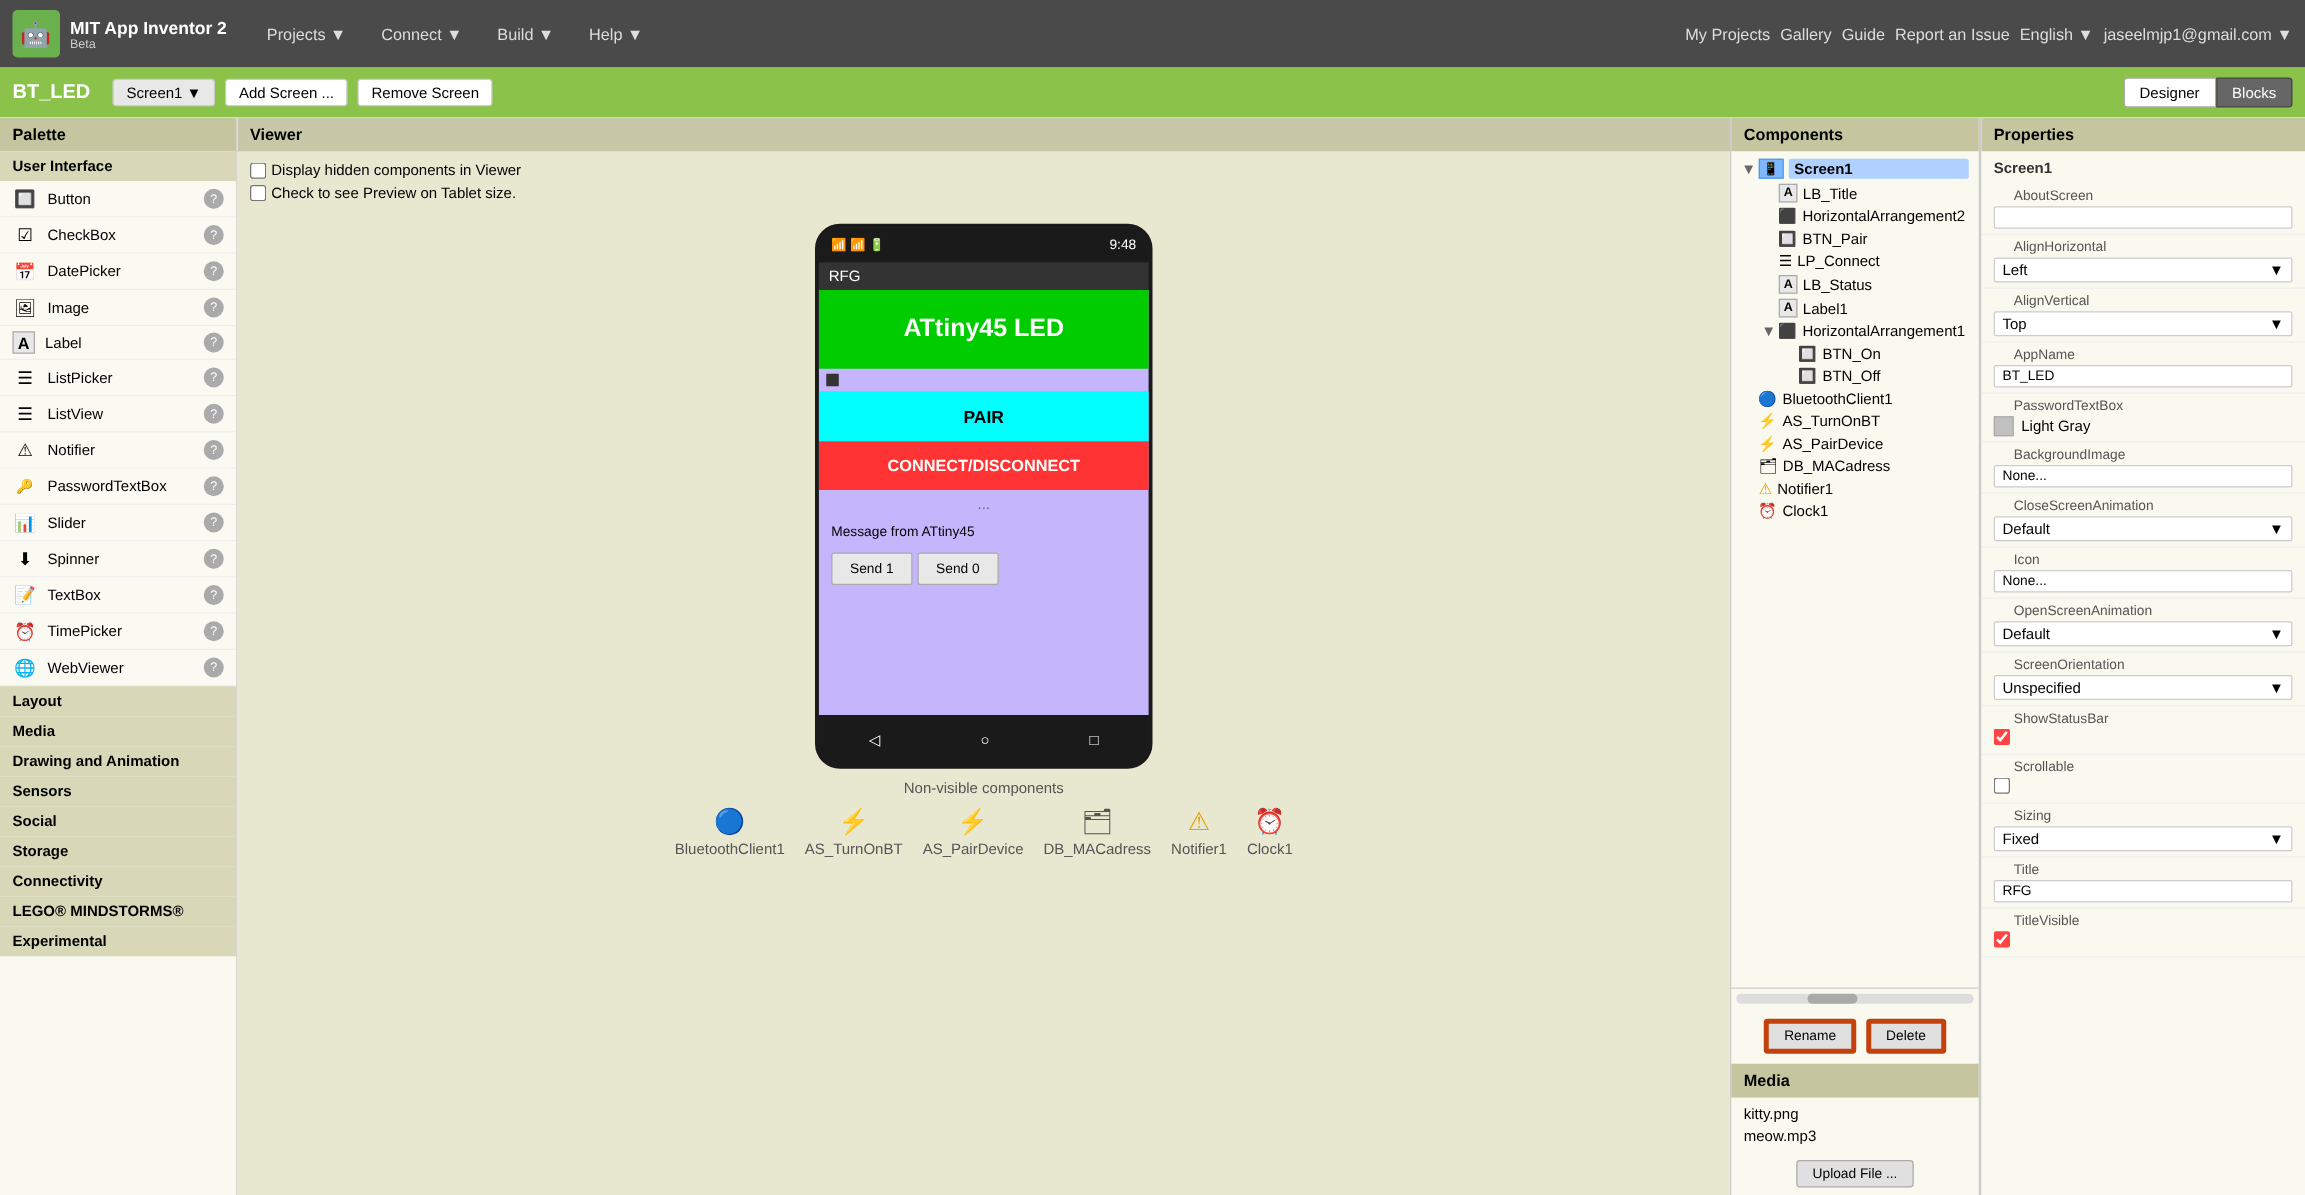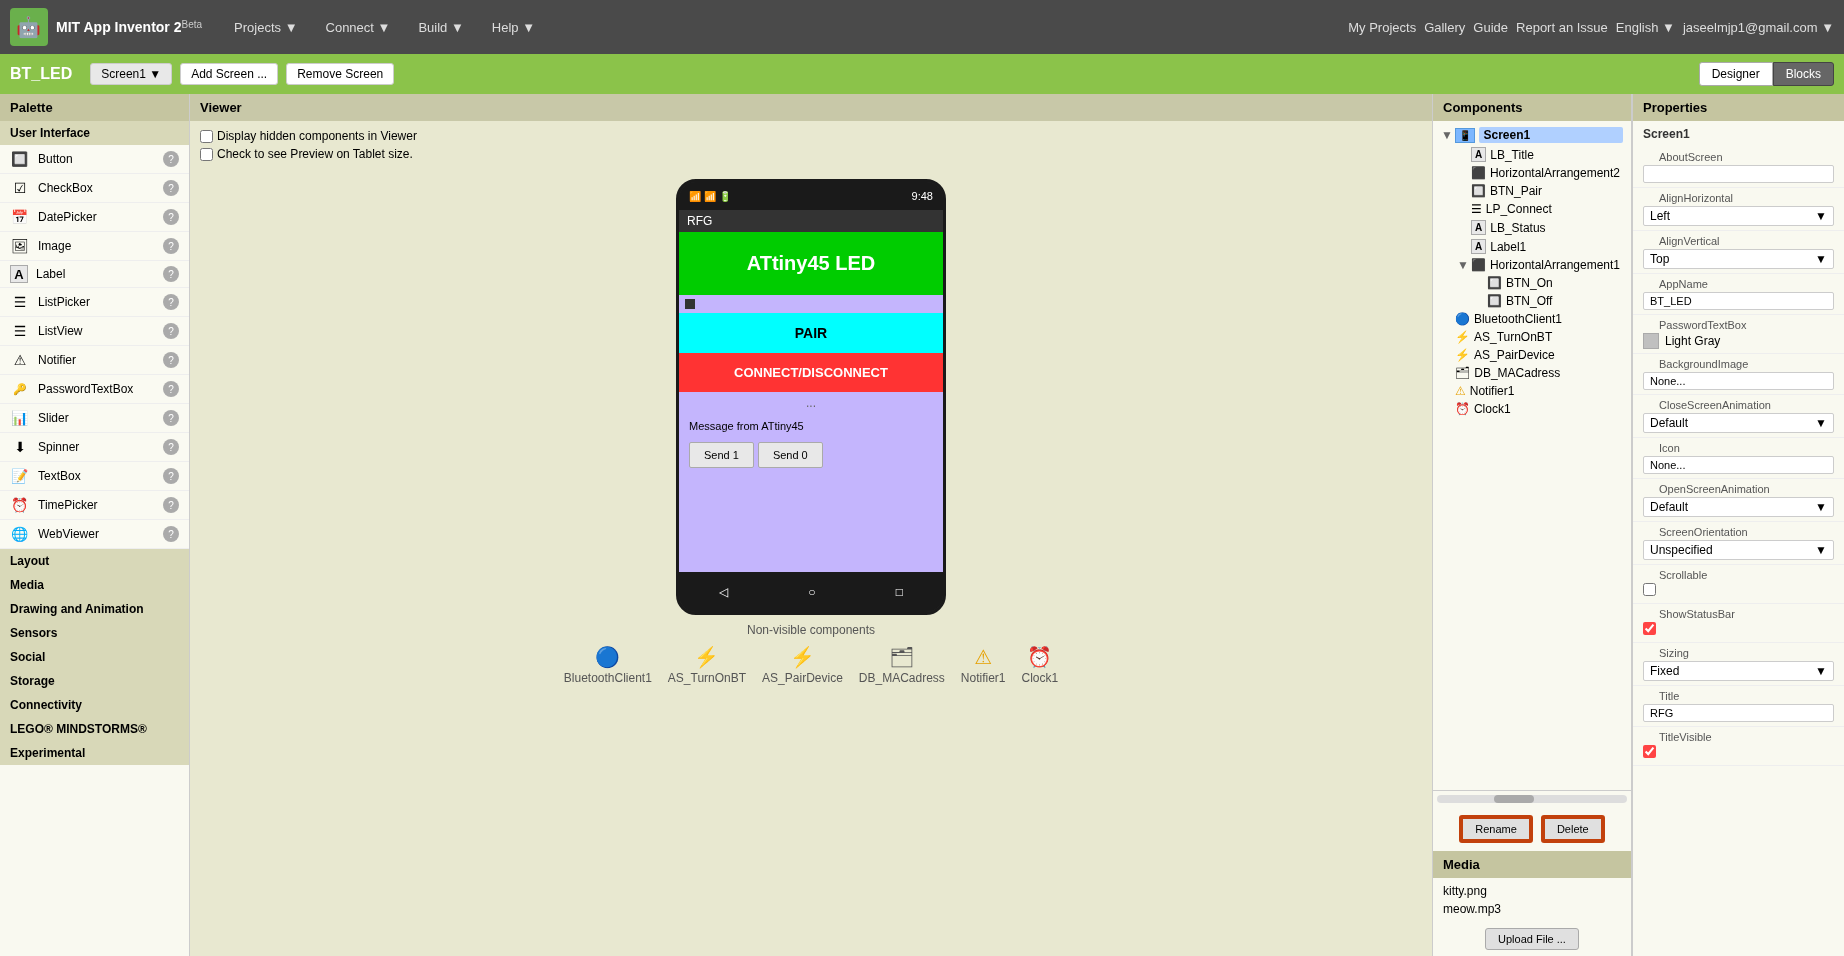"MIT App Inventor 2" .logo-text { flex-direction: none -> column }
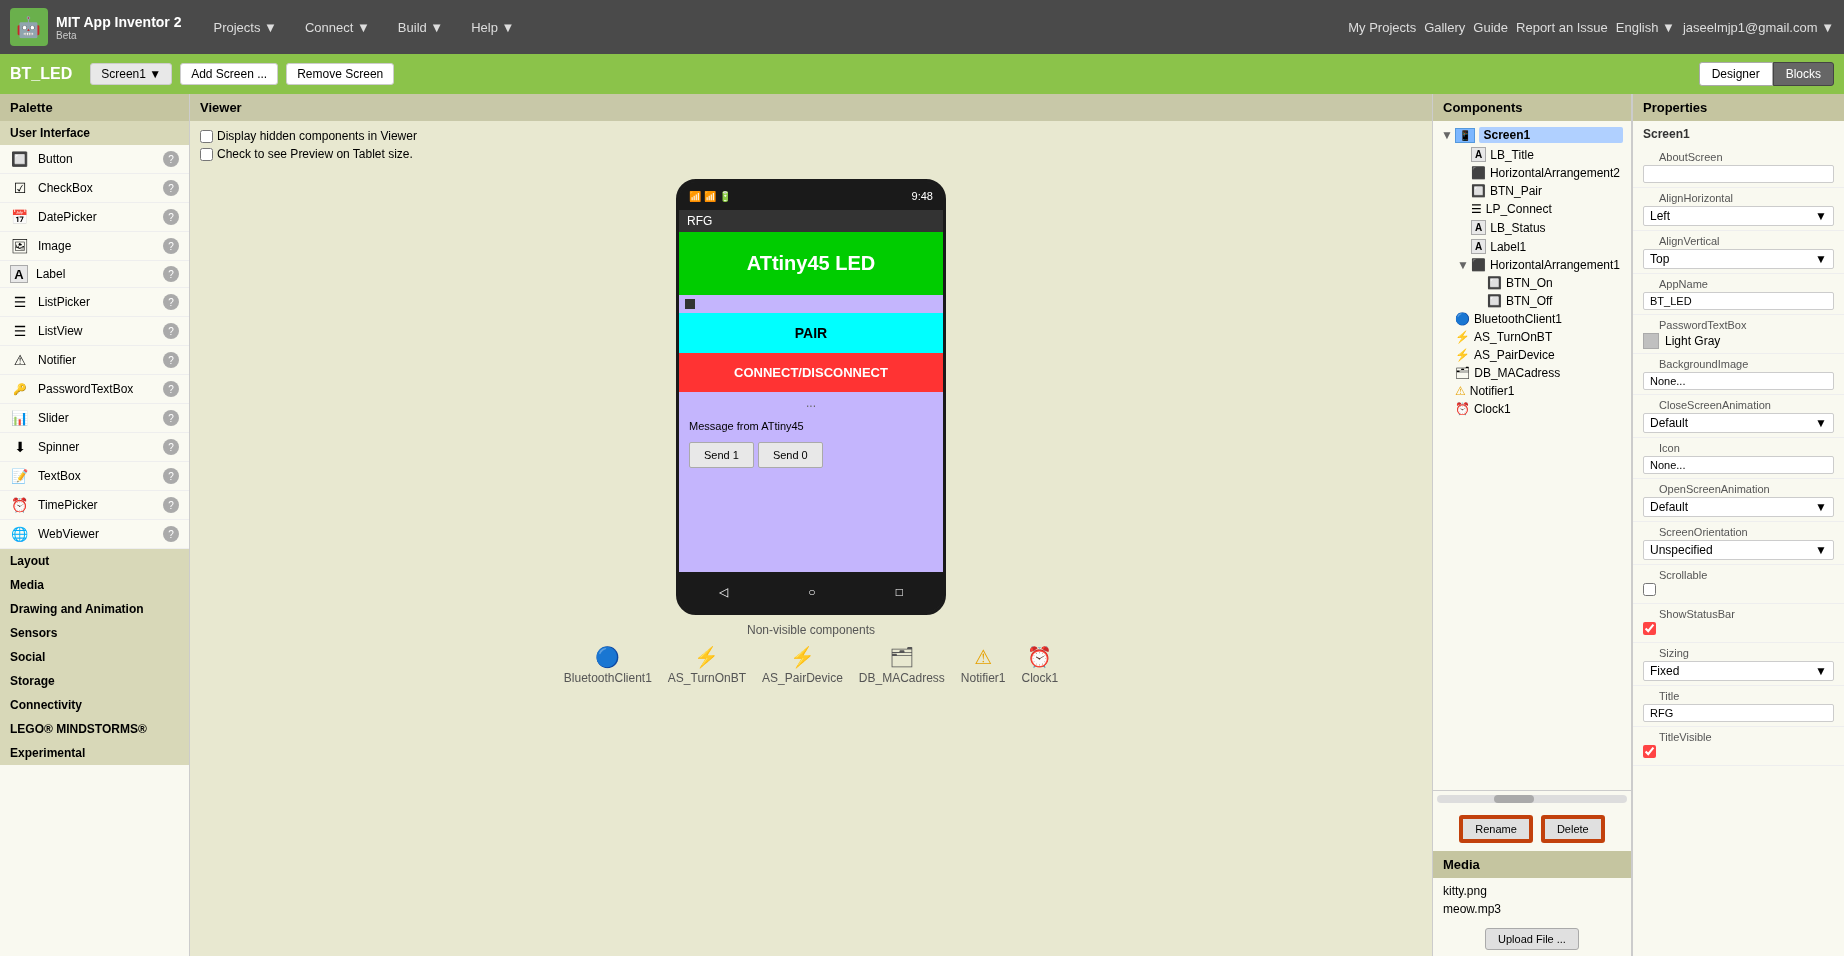"Properties" .properties { width: 212px -> 260px }
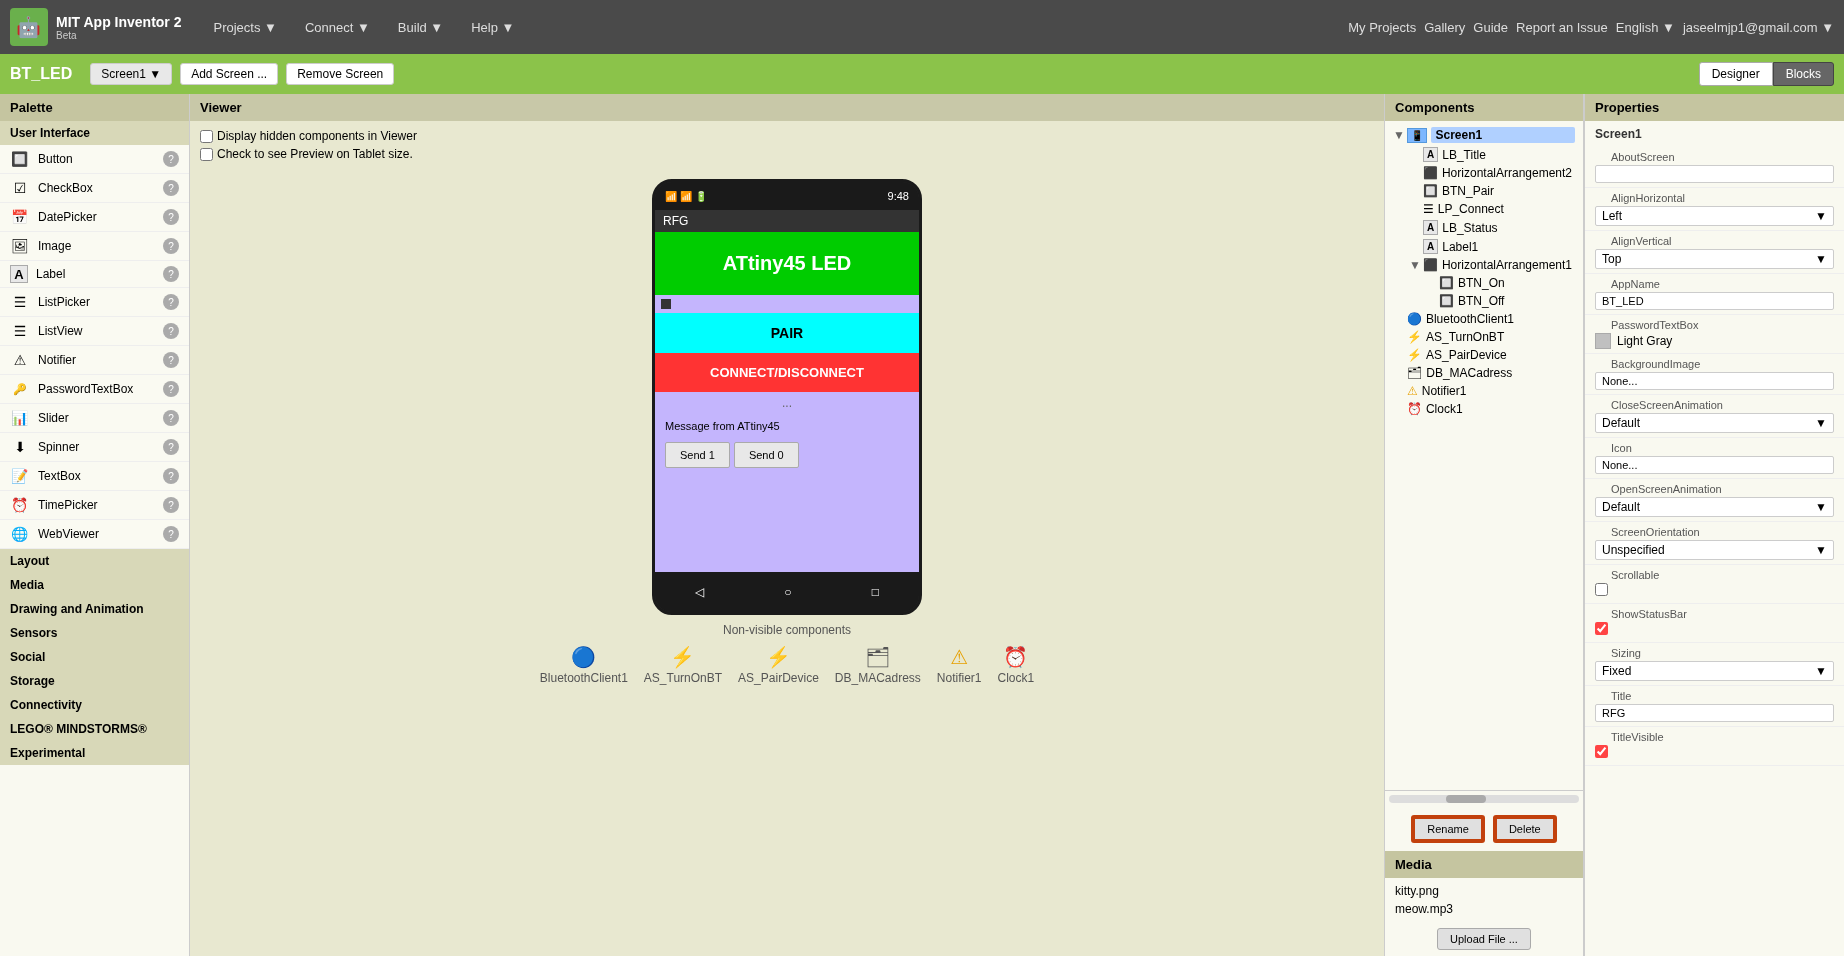"Scrollable" div.prop-item { order: before "ShowStatusBar" -> after "ShowStatusBar" }
